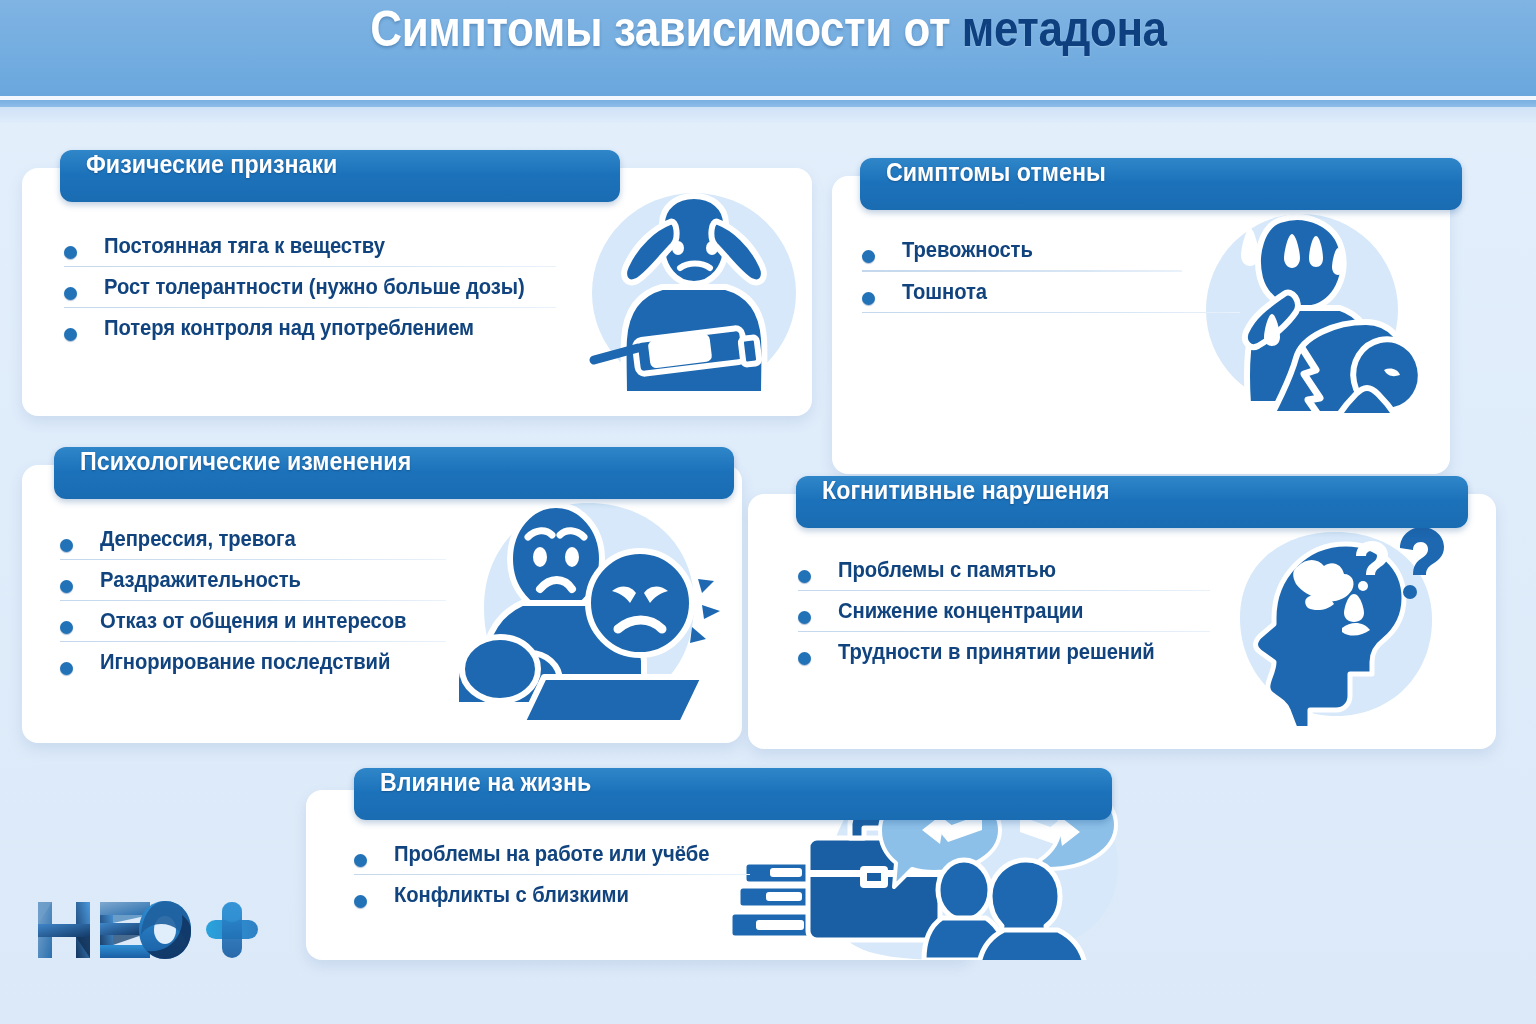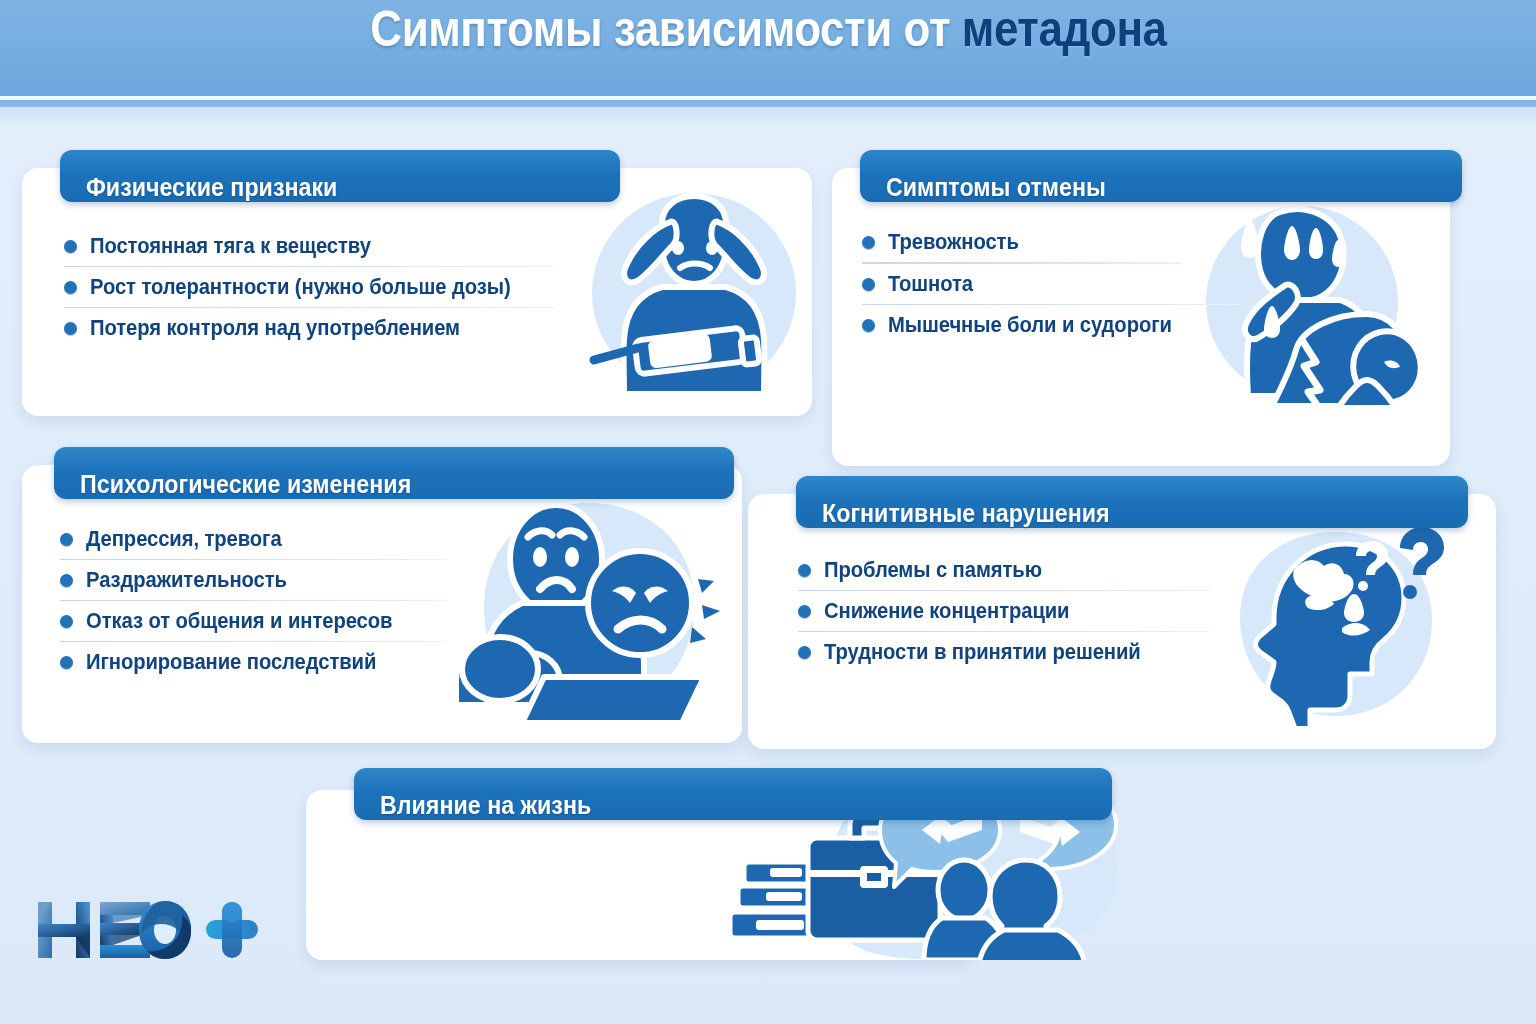"Физические признаки" .pill { align-items: flex-end -> flex-start }
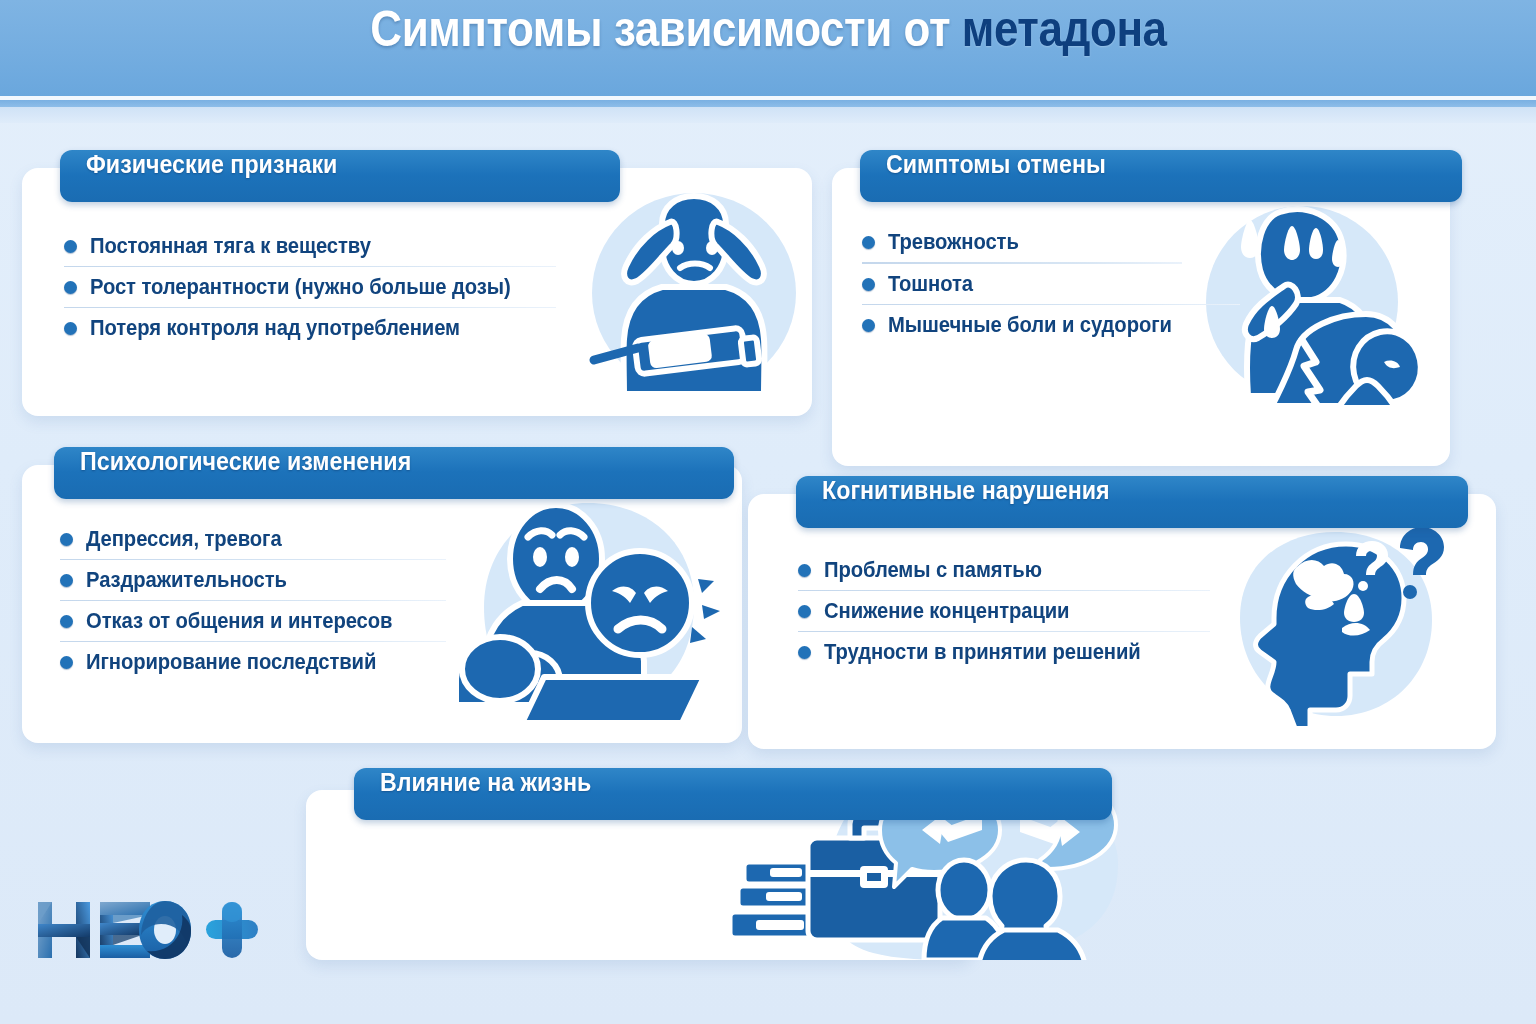"Симптомы отмены" div.card { top: 168px -> 176px }
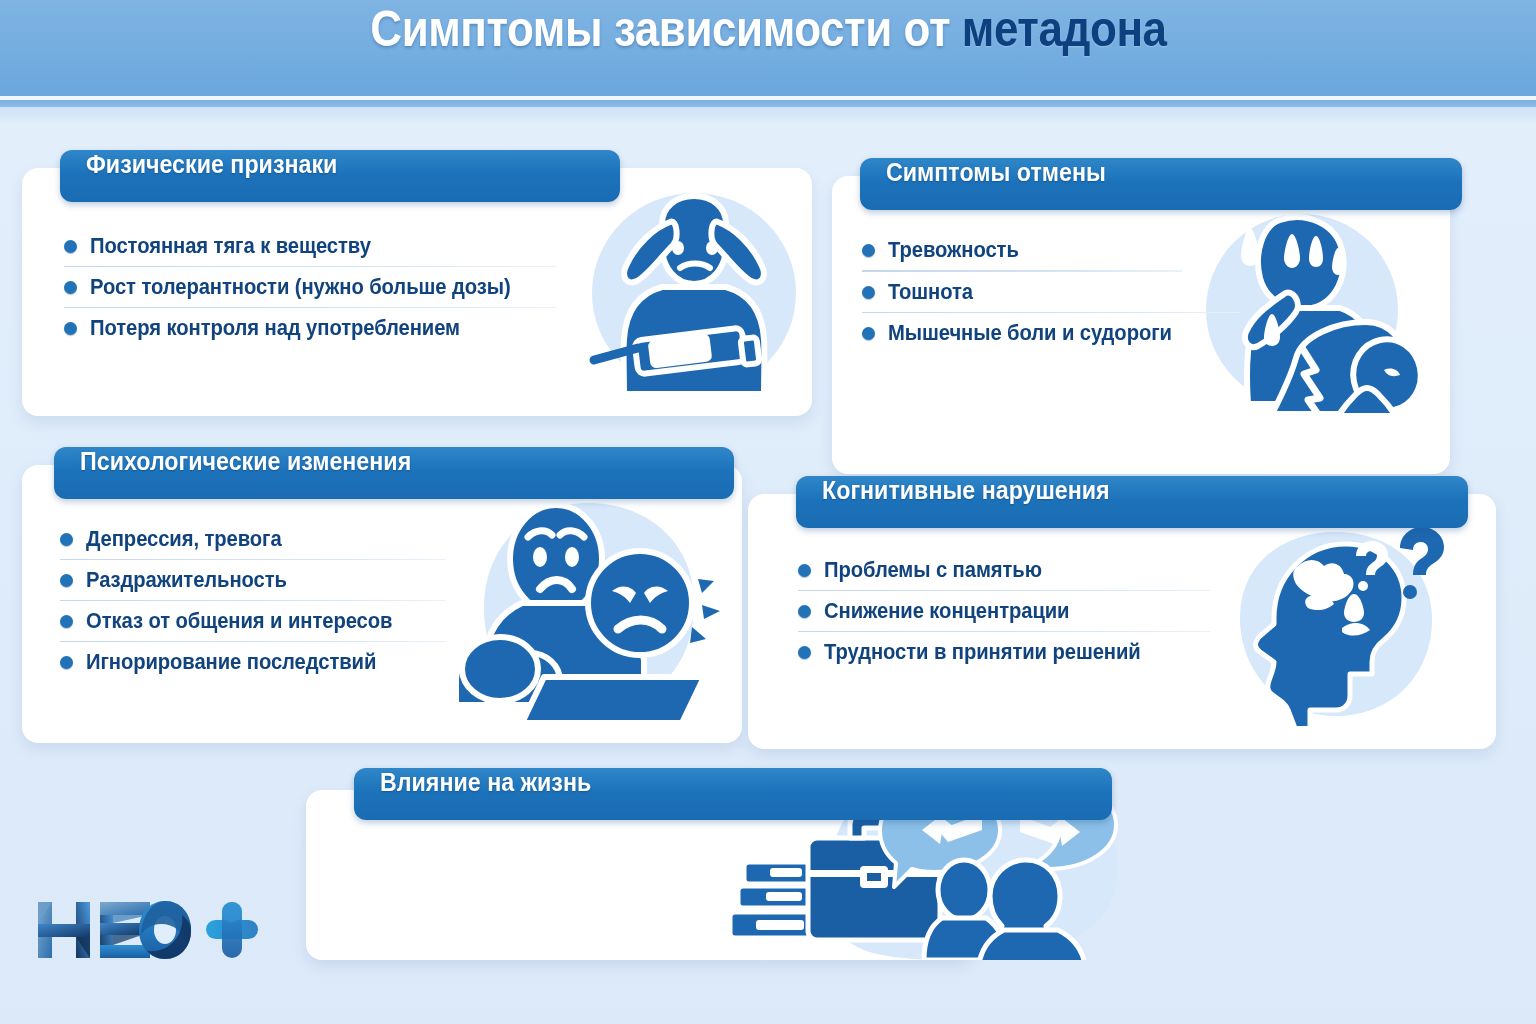"Постоянная тяга к веществу" .li { align-items: center -> flex-end; gap: 13px -> 27px }
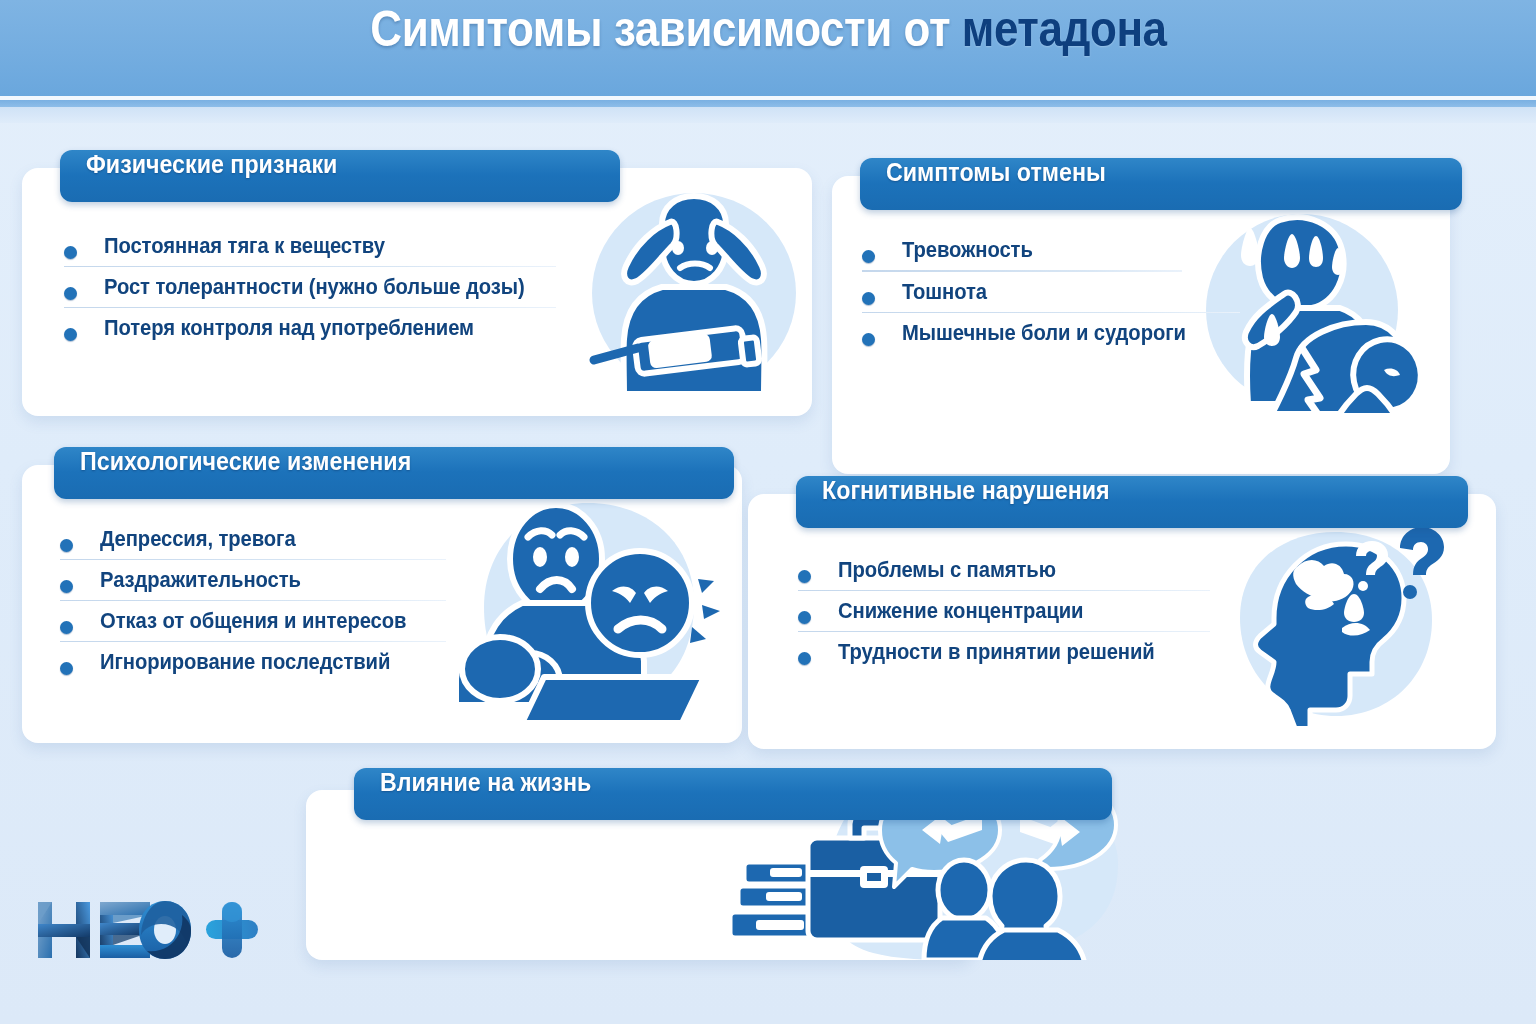"Мышечные боли и судороги" div.li { html: <div> <span></span> <span>Мышечные боли и судороги</span> </div> -> none }
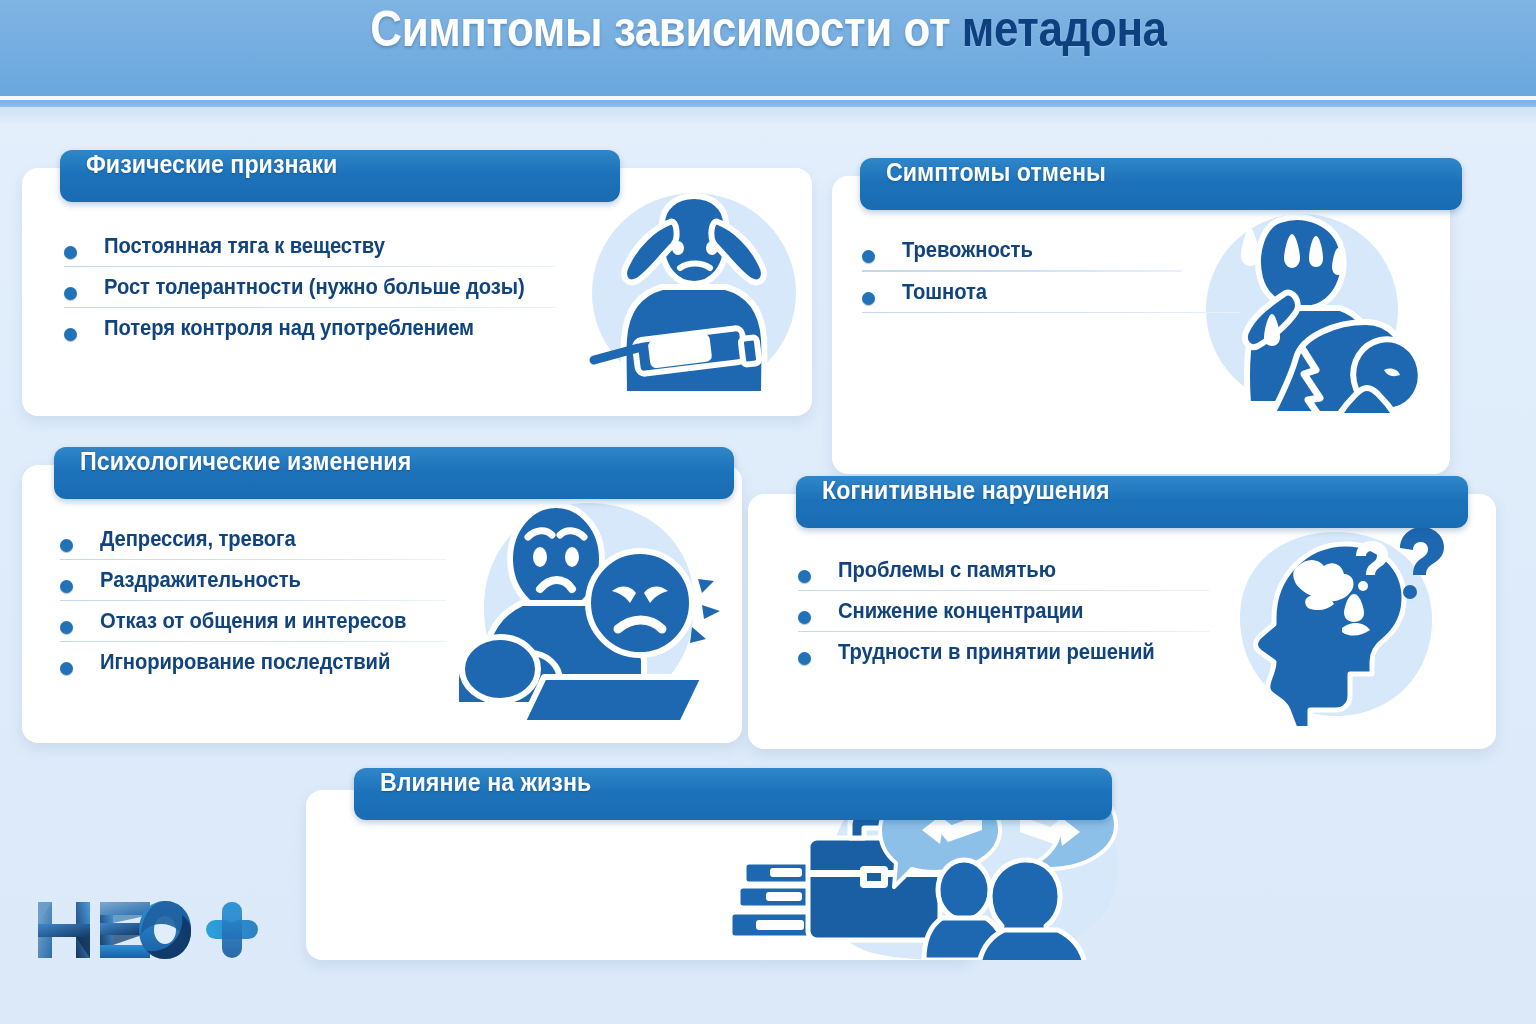"Проблемы на работе или учёбе" div.list { html: none -> <div> <div> <span></span> <span>Проблемы на работе или учёбе</span> </div> <div></div> <div> <span></span> <span>Конфликты с близкими</span> </div> </div> }
